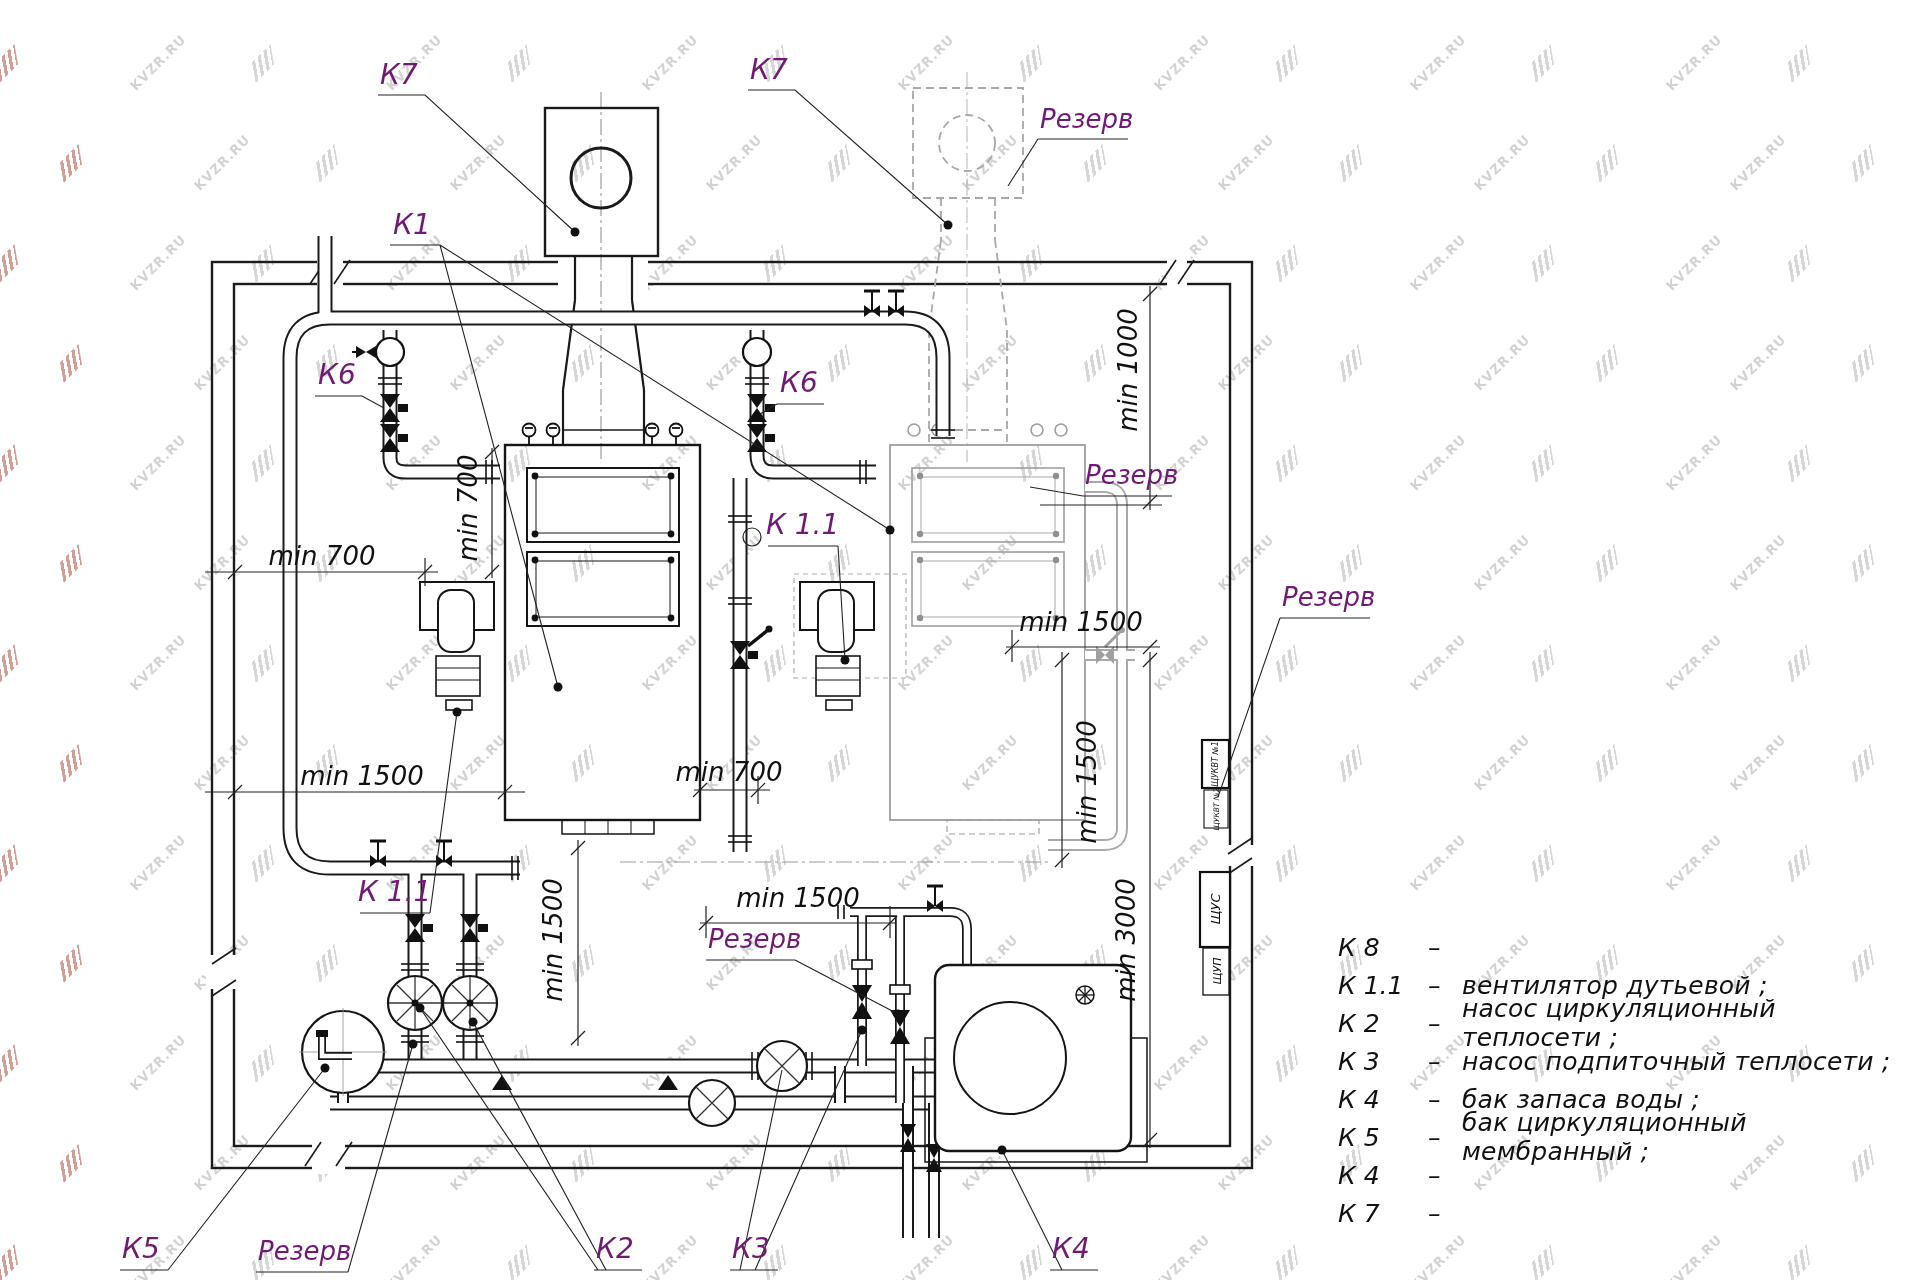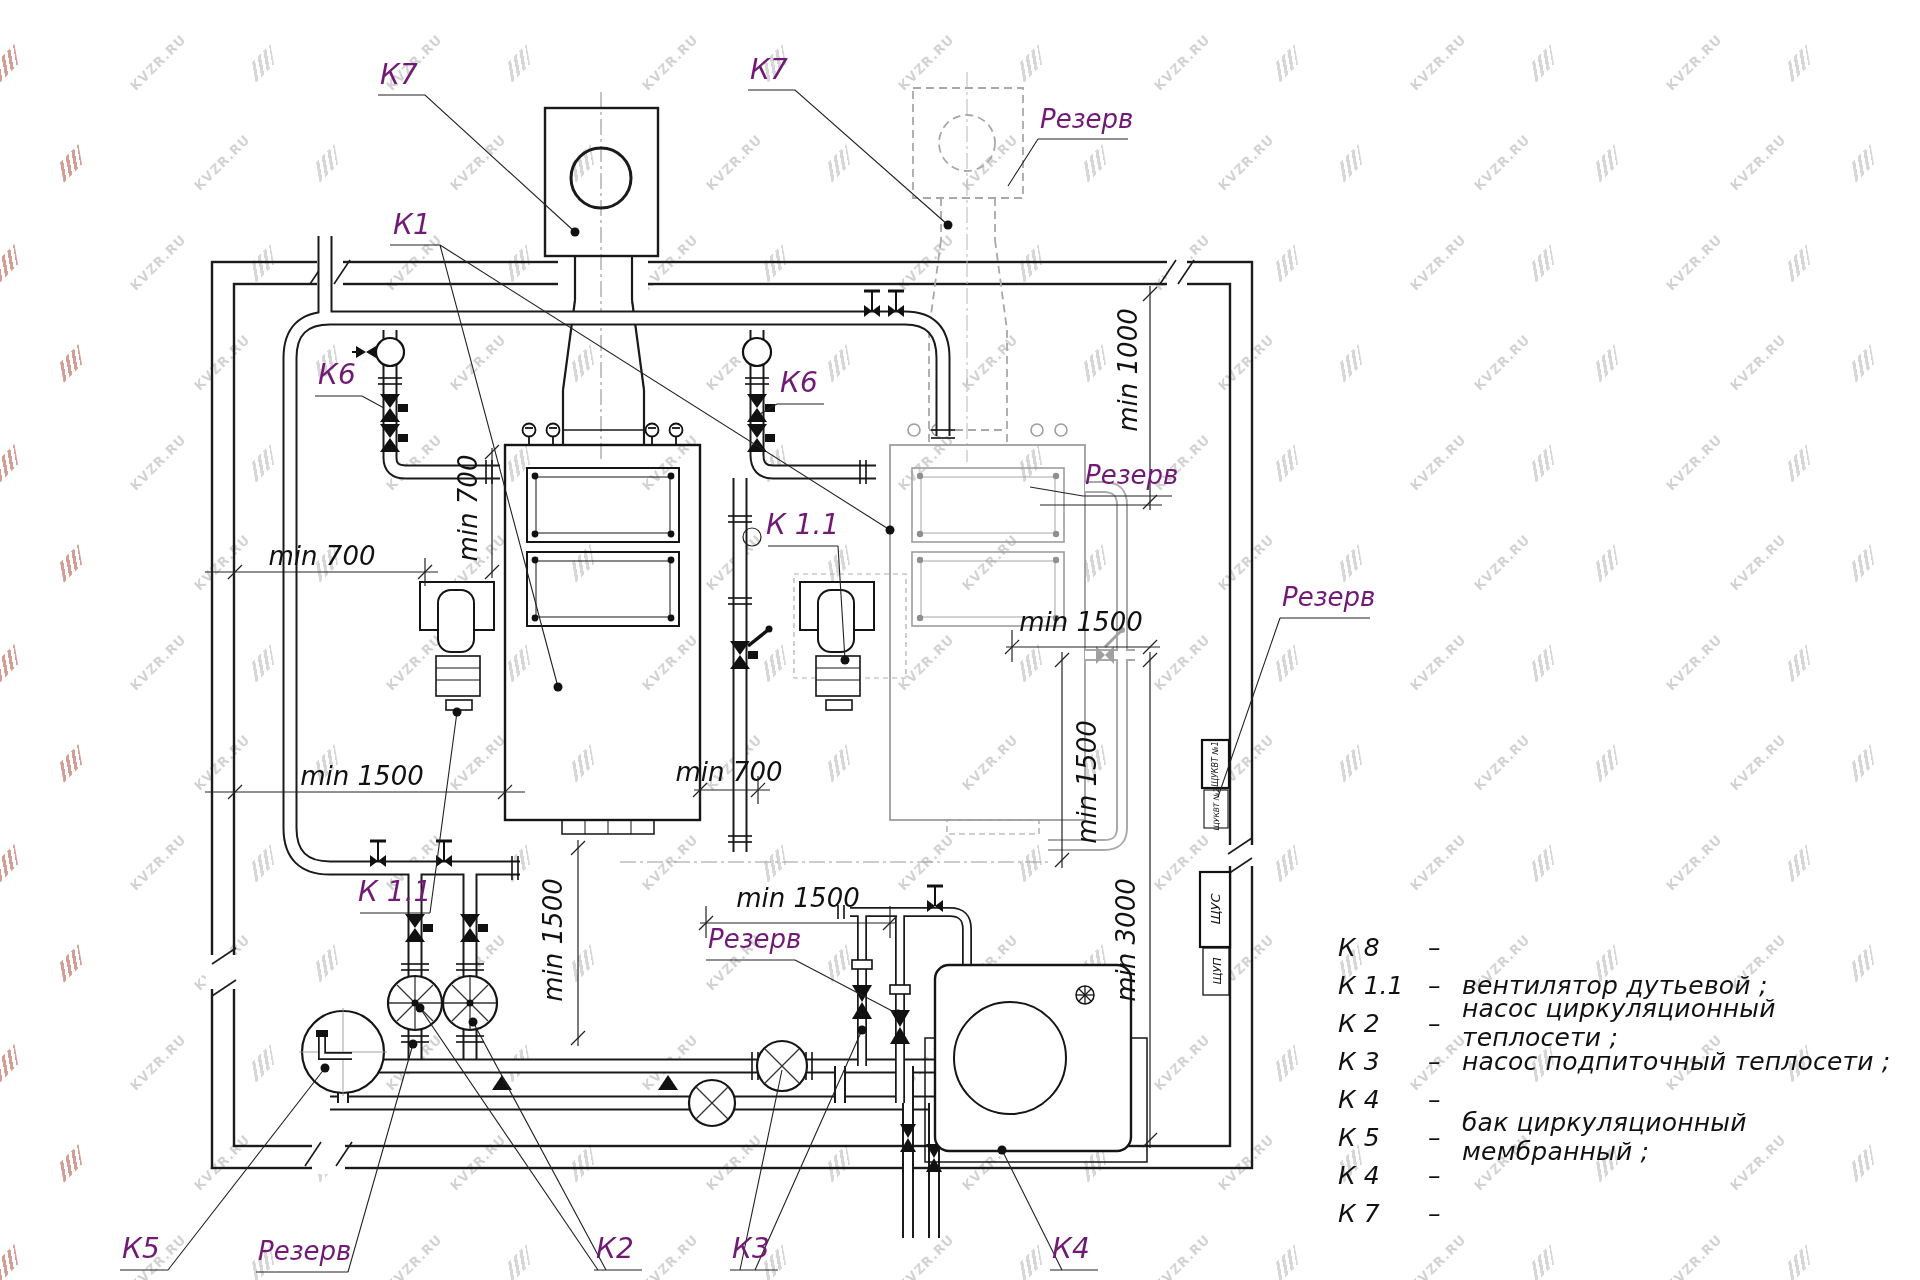"бак запаса воды ;" span.lg-desc { html: none -> <span>бак запаса воды ;</span> }
